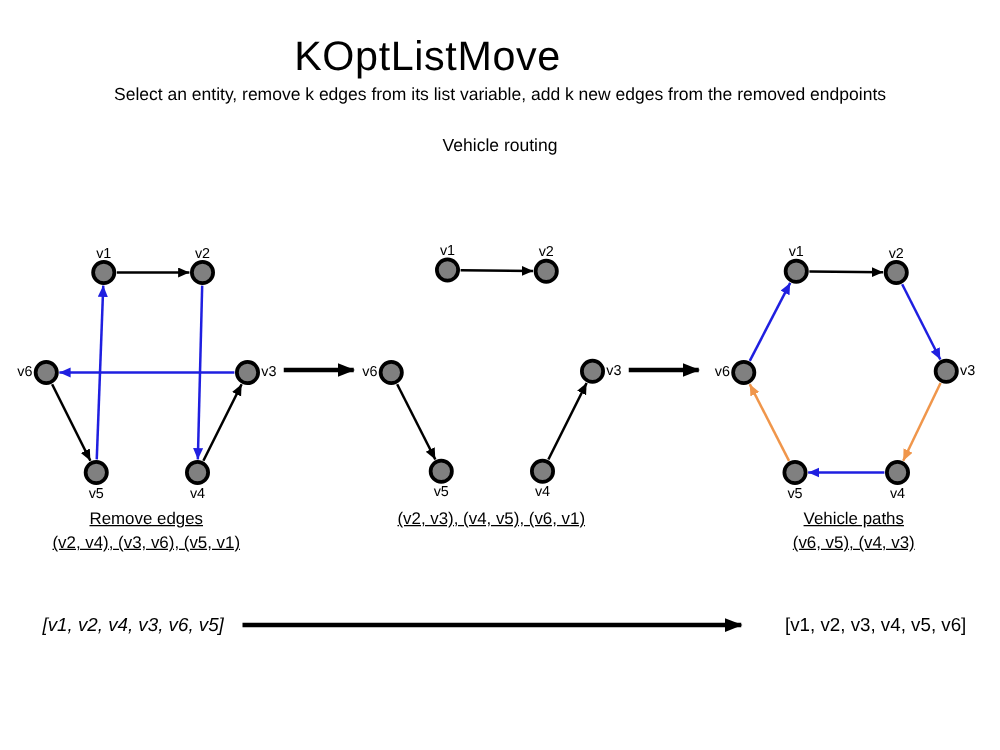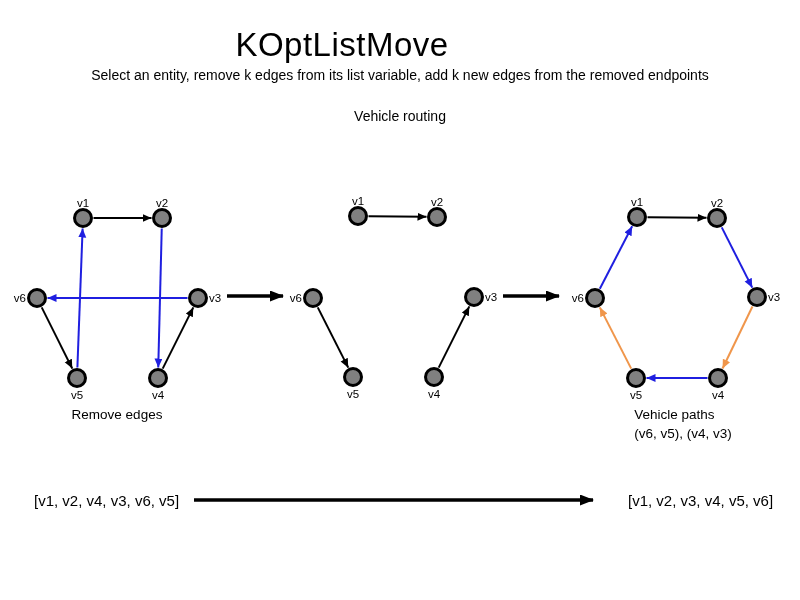"Remove edges" .caption { text-align: none -> center; text-decoration: none -> underline }
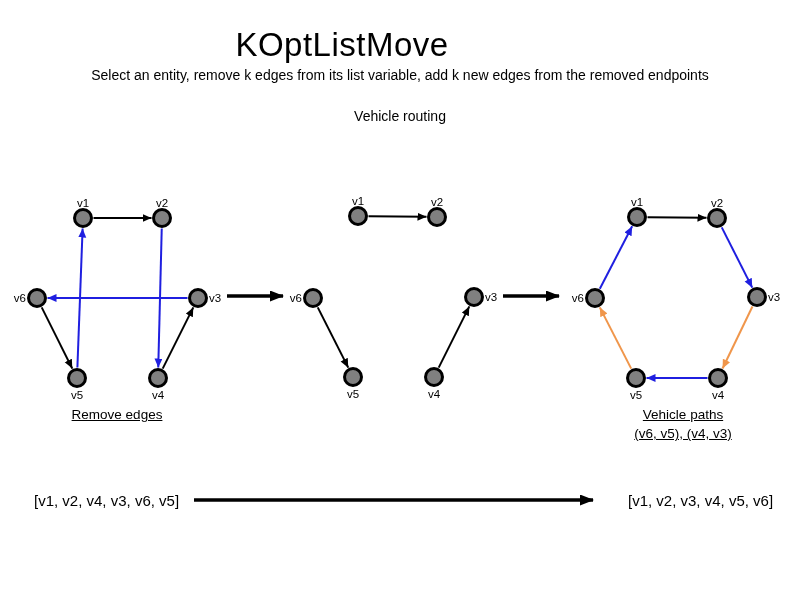"(v2, v3), (v4, v5), (v6," div { html: none -> <div>(v2, v3), (v4, v5), (v6, v1)</div> }
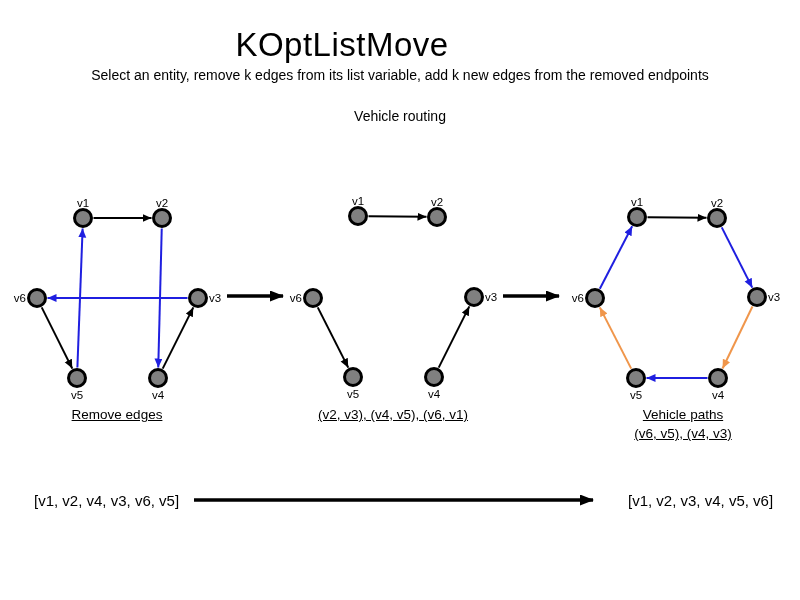"(v2, v4), (v3, v6), (v5," div { html: none -> <div>(v2, v4), (v3, v6), (v5, v1)</div> }
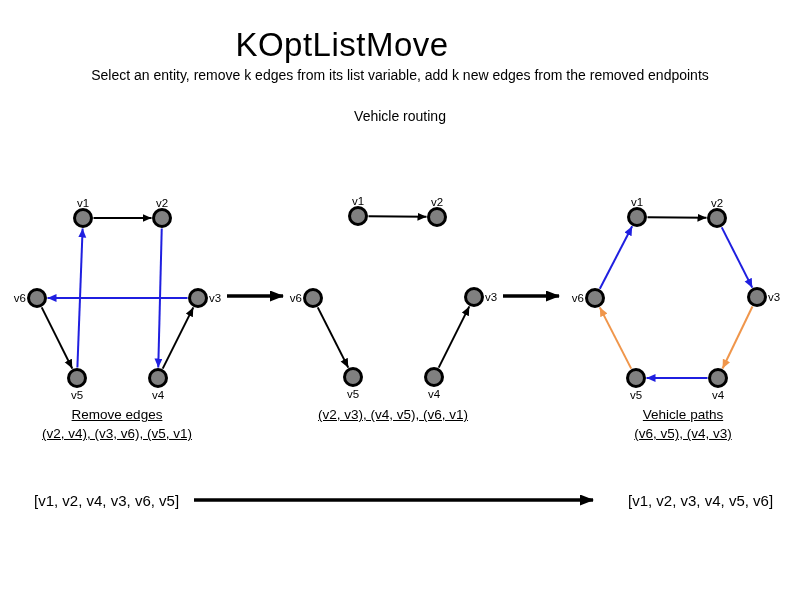"[v1, v2, v4, v3, v6," div.listtext { font-style: none -> italic }
